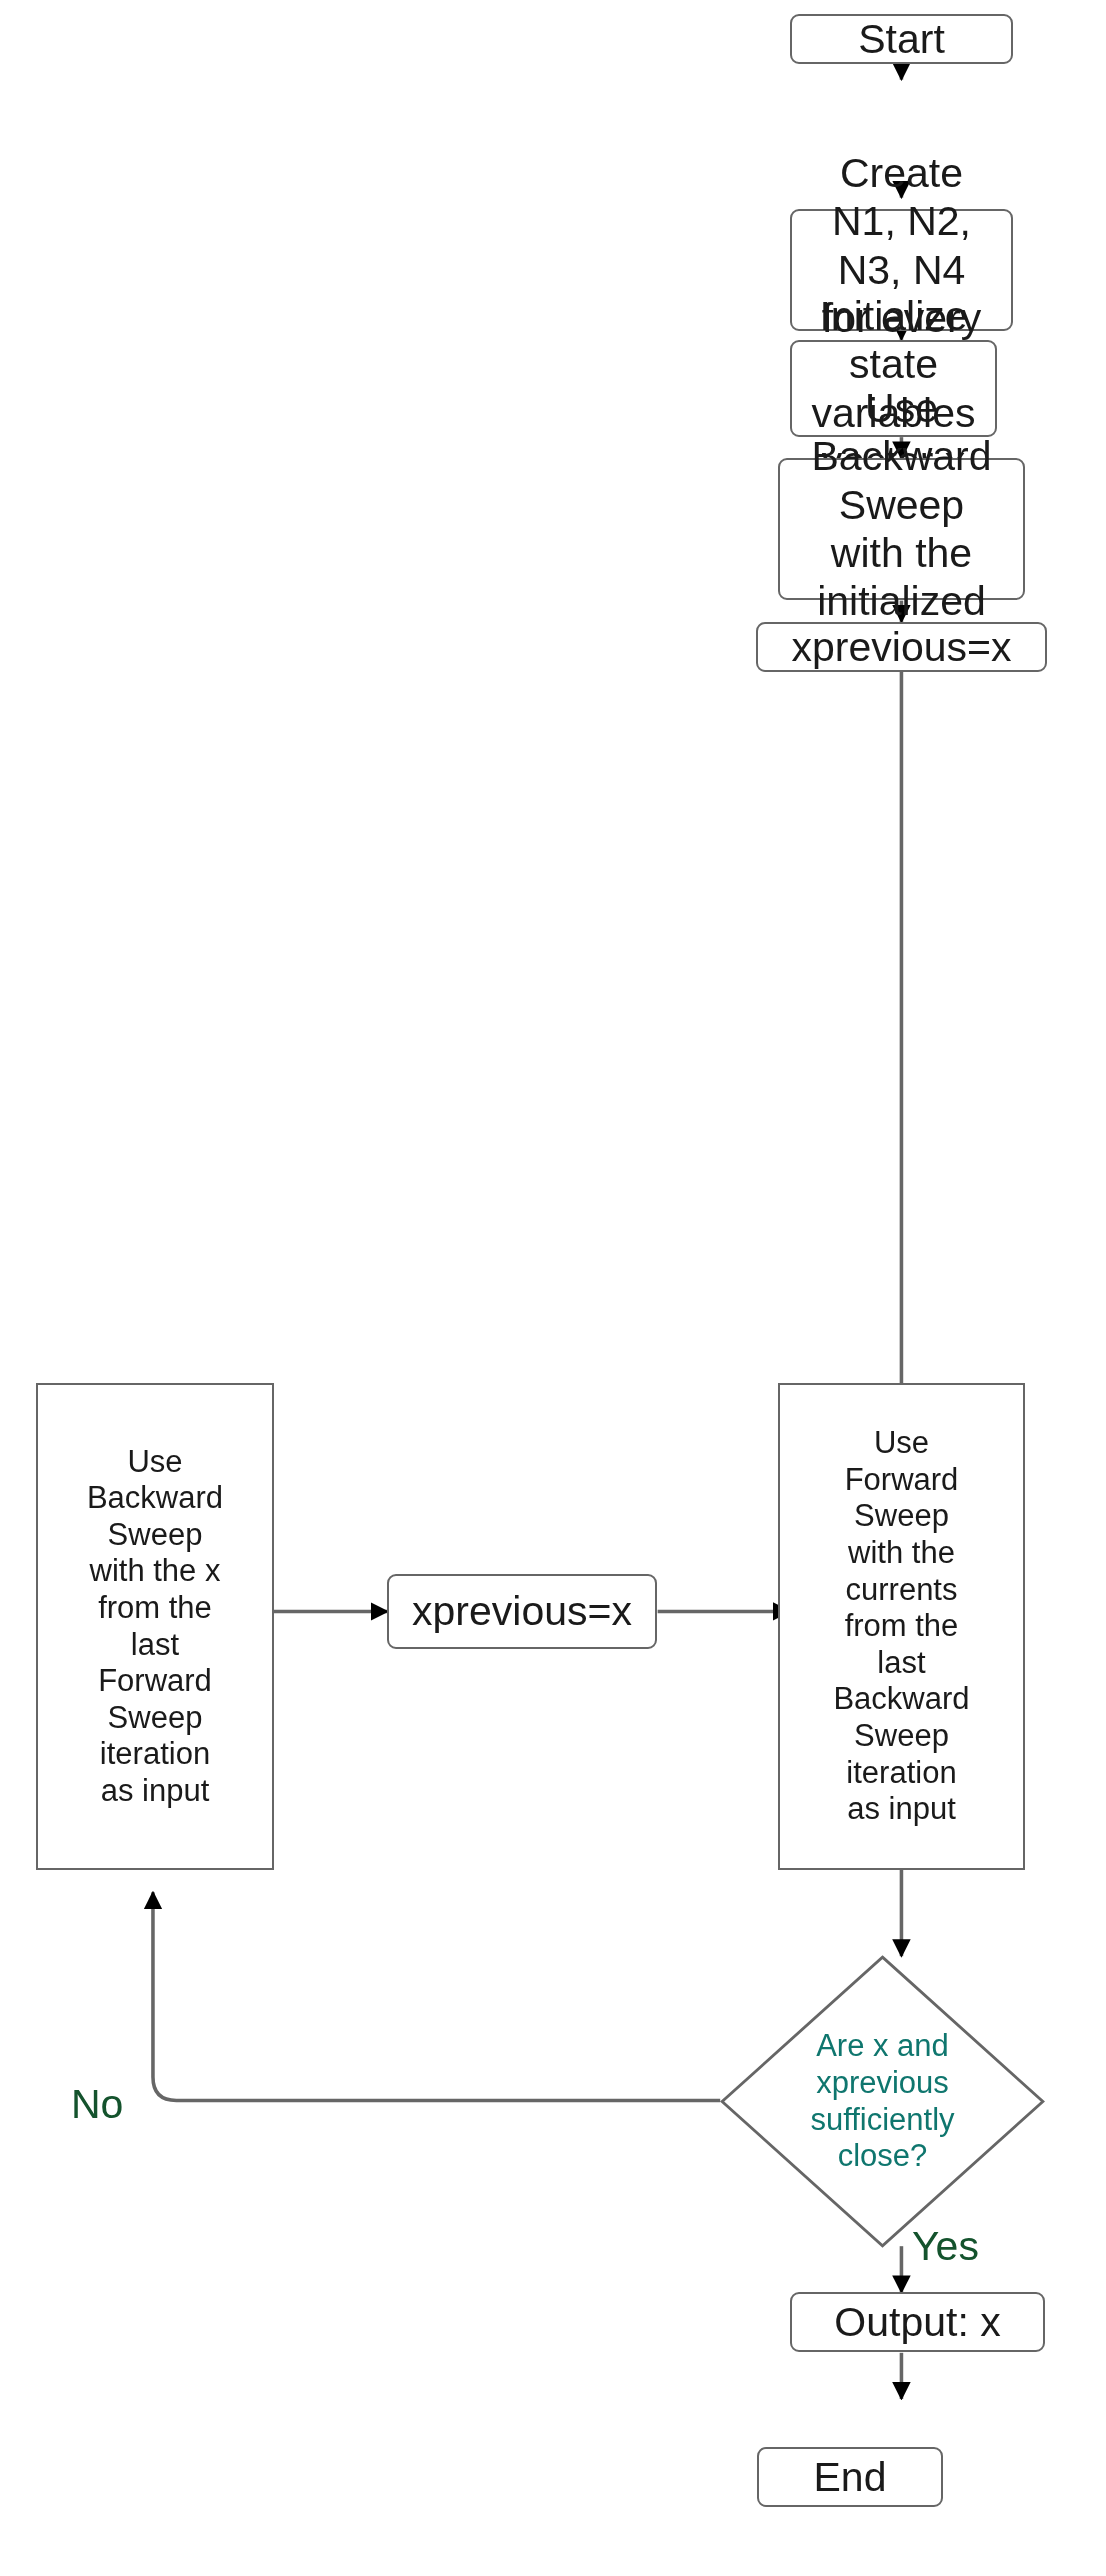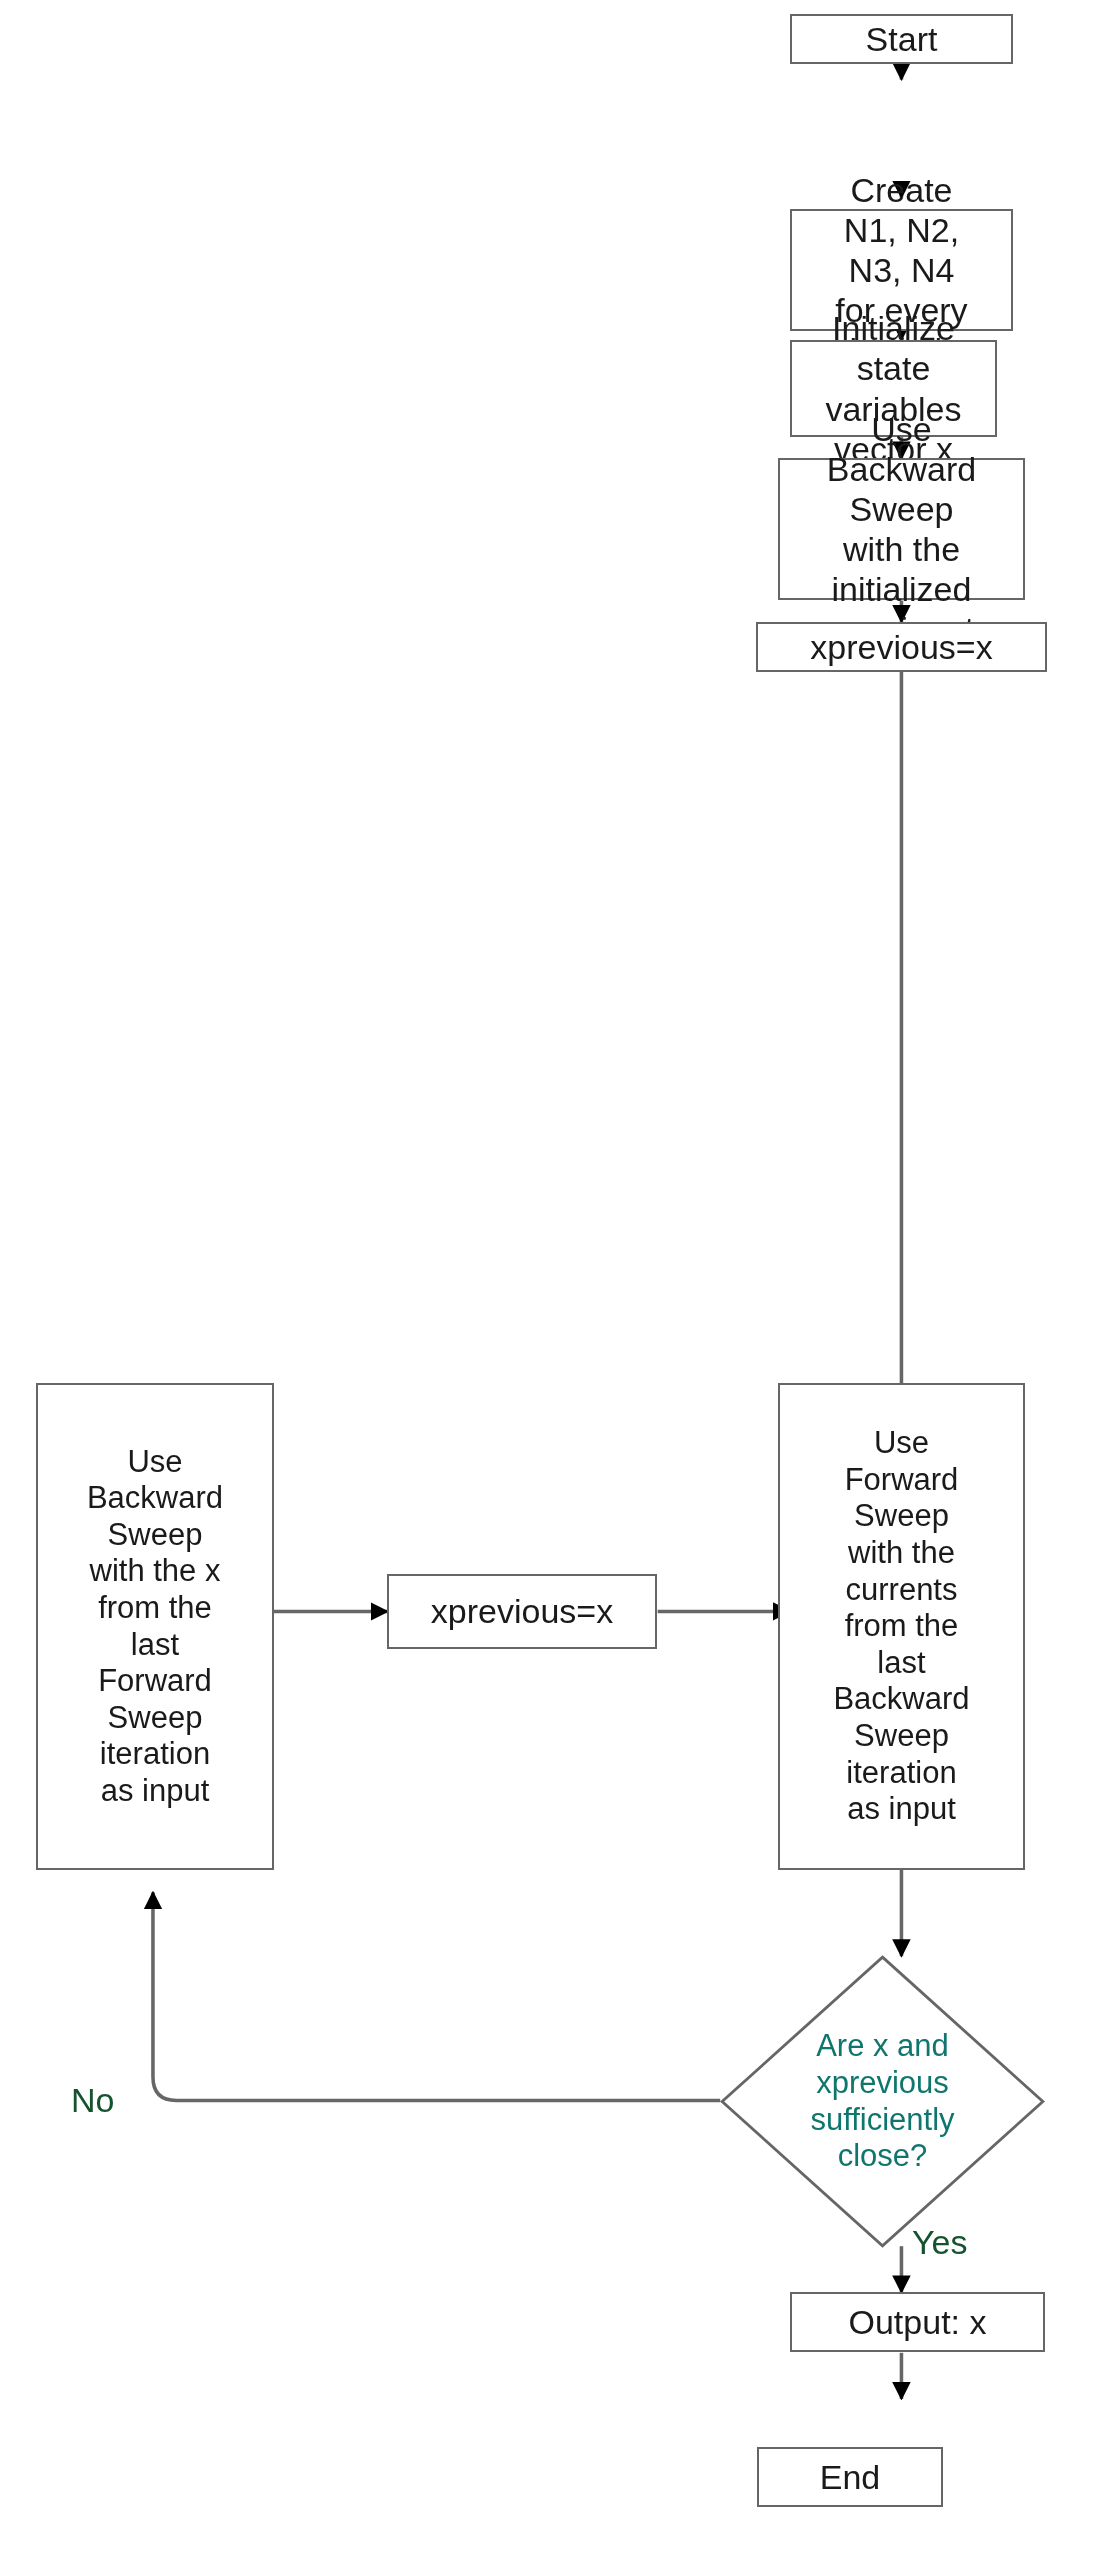"Start" .fs-44 { border-radius: none -> 9px; font-size: 34px -> 41px }
